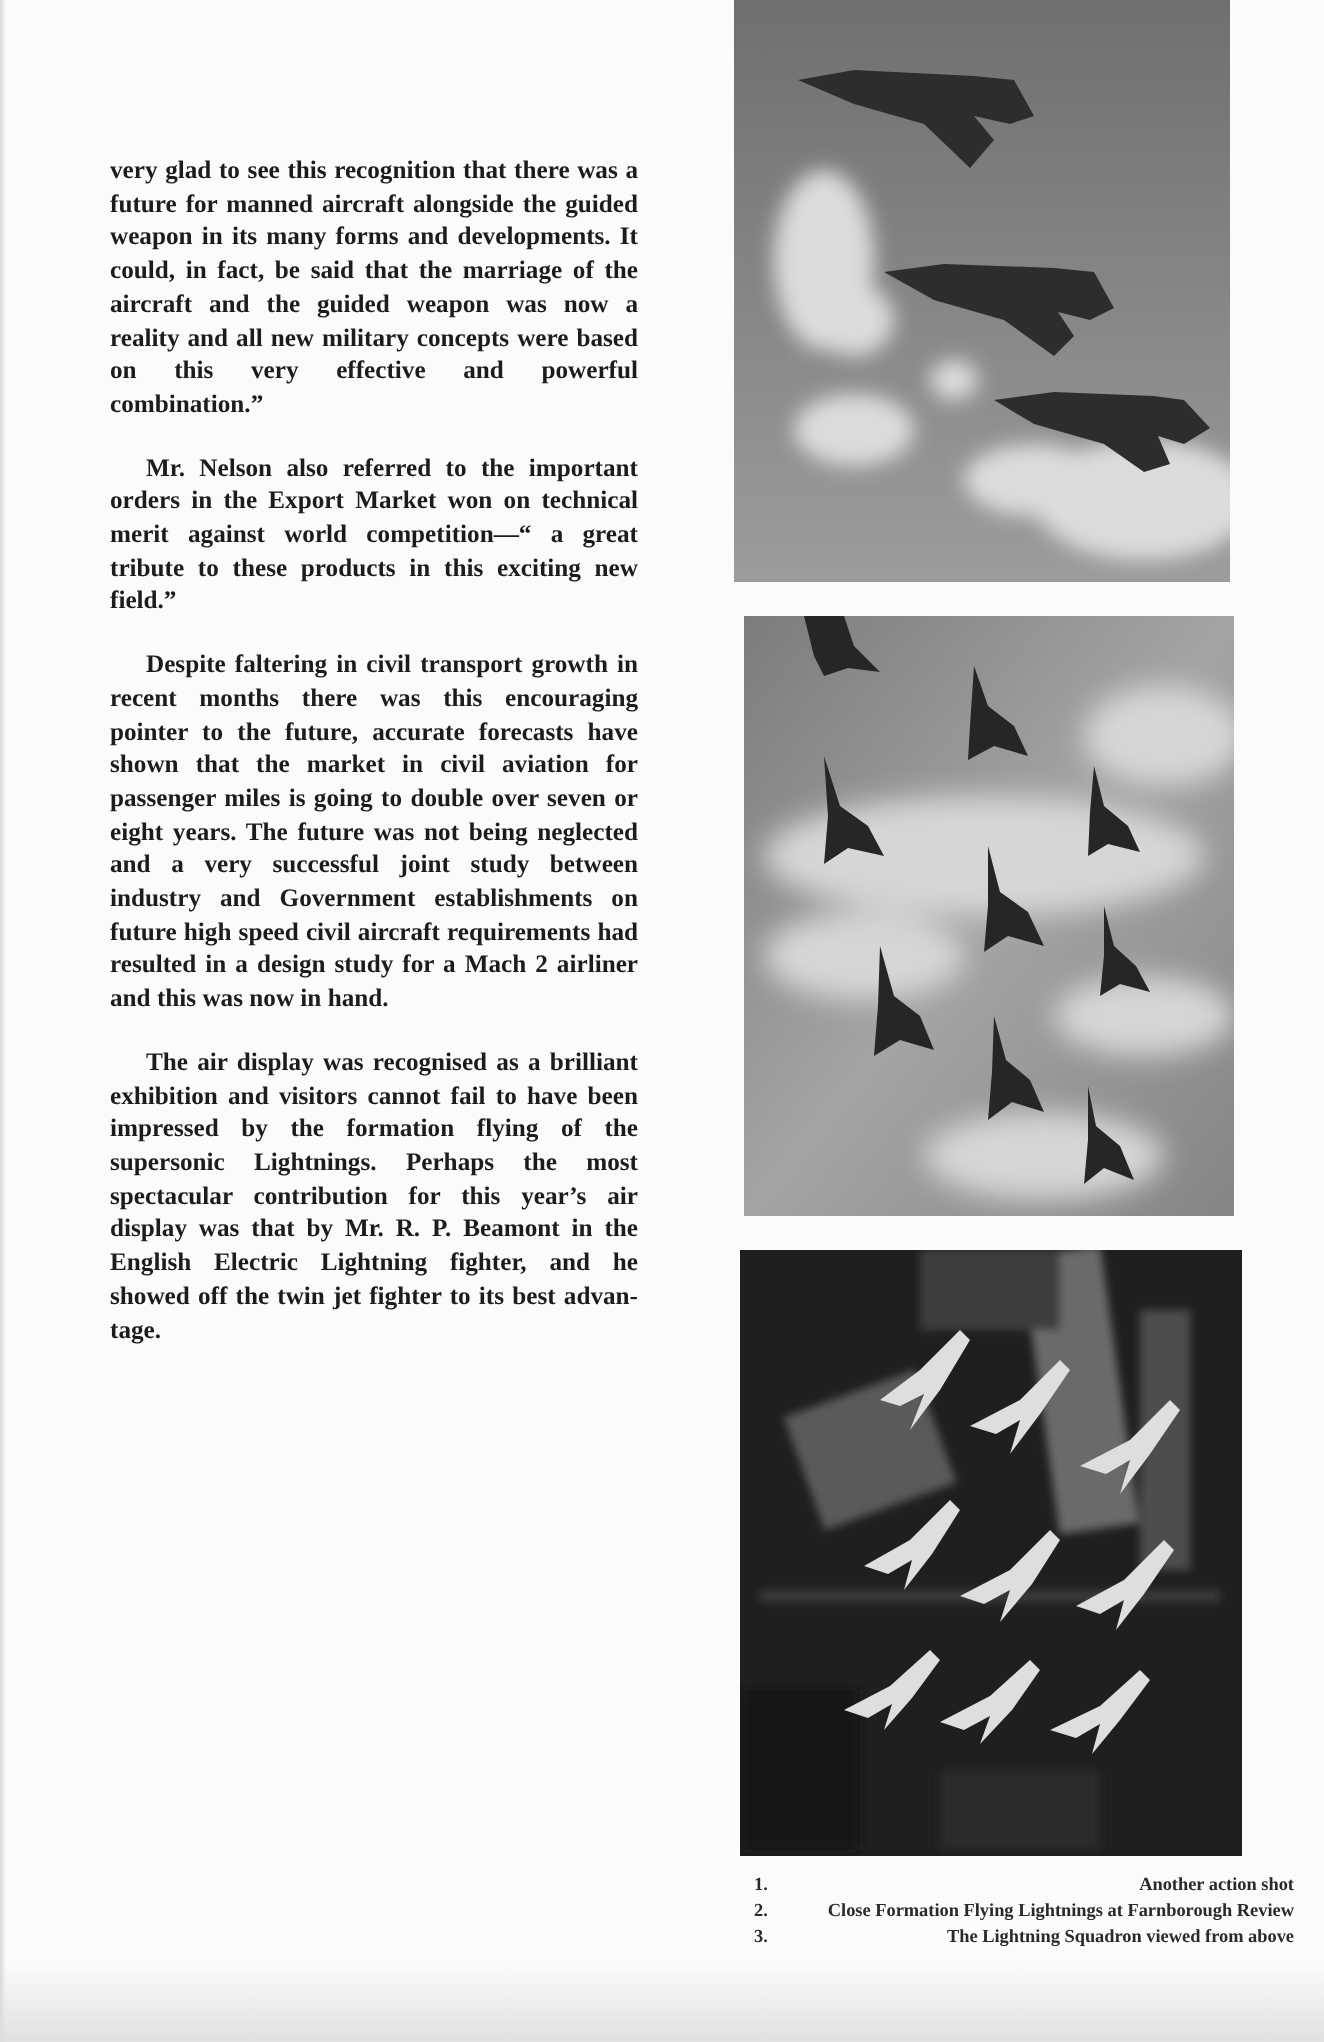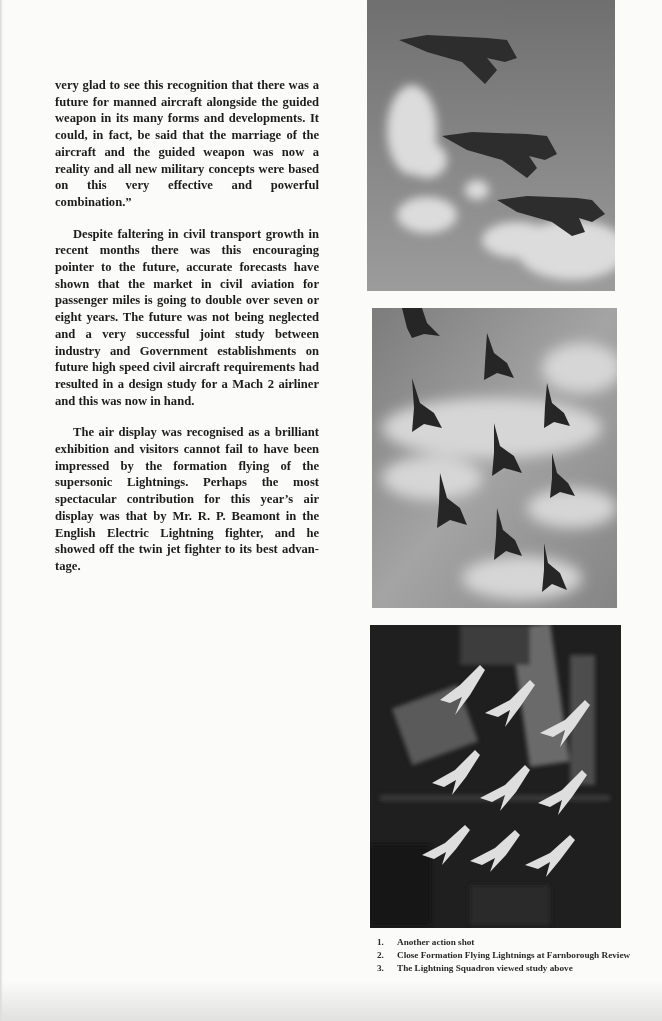"Mr. Nelson also referred to" p { html: none -> <p>Mr. Nelson also referred to the im­portant orders in the Export Market won on technical merit against world compe­tition—“ a great tribute to these products in this exciting new field.”</p> }
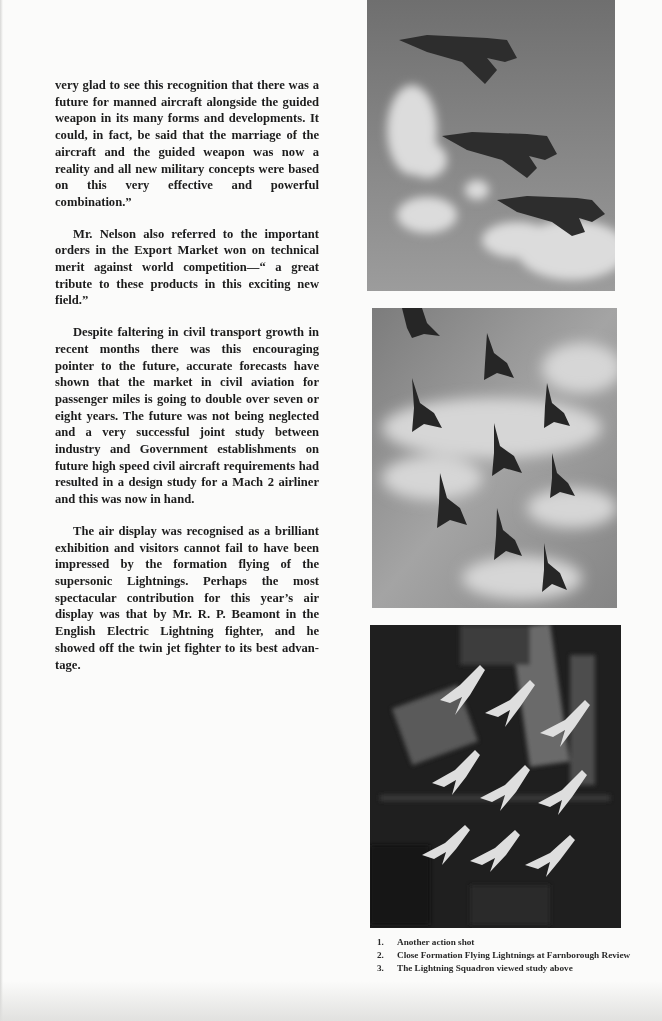"Another action shot" .cap .txt { text-align: none -> right }
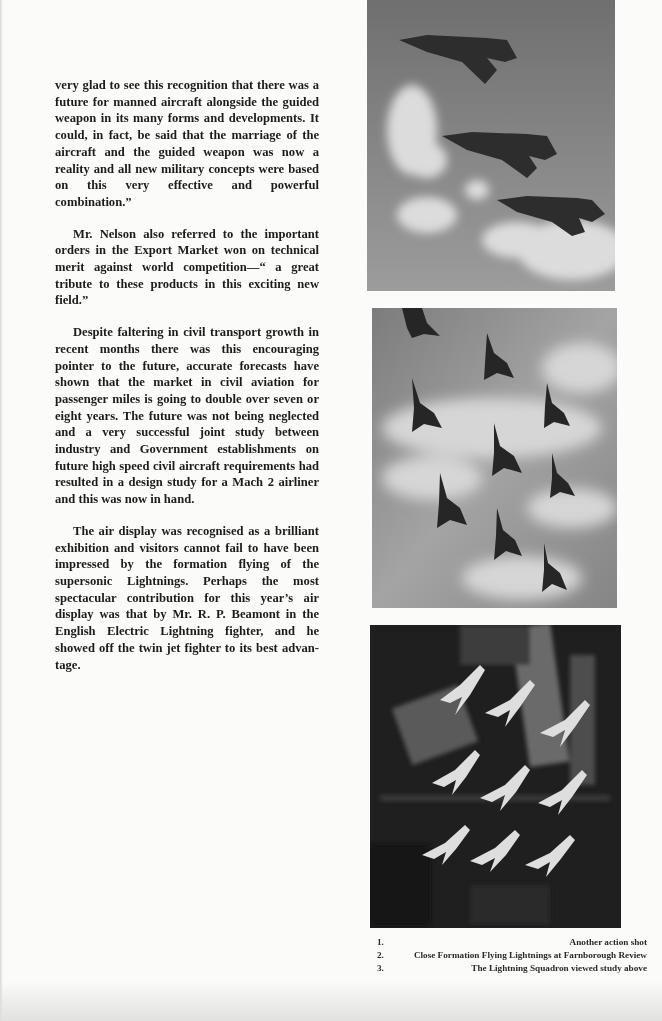"The Lightning Squadron viewed study" span.txt { text: study -> from }
